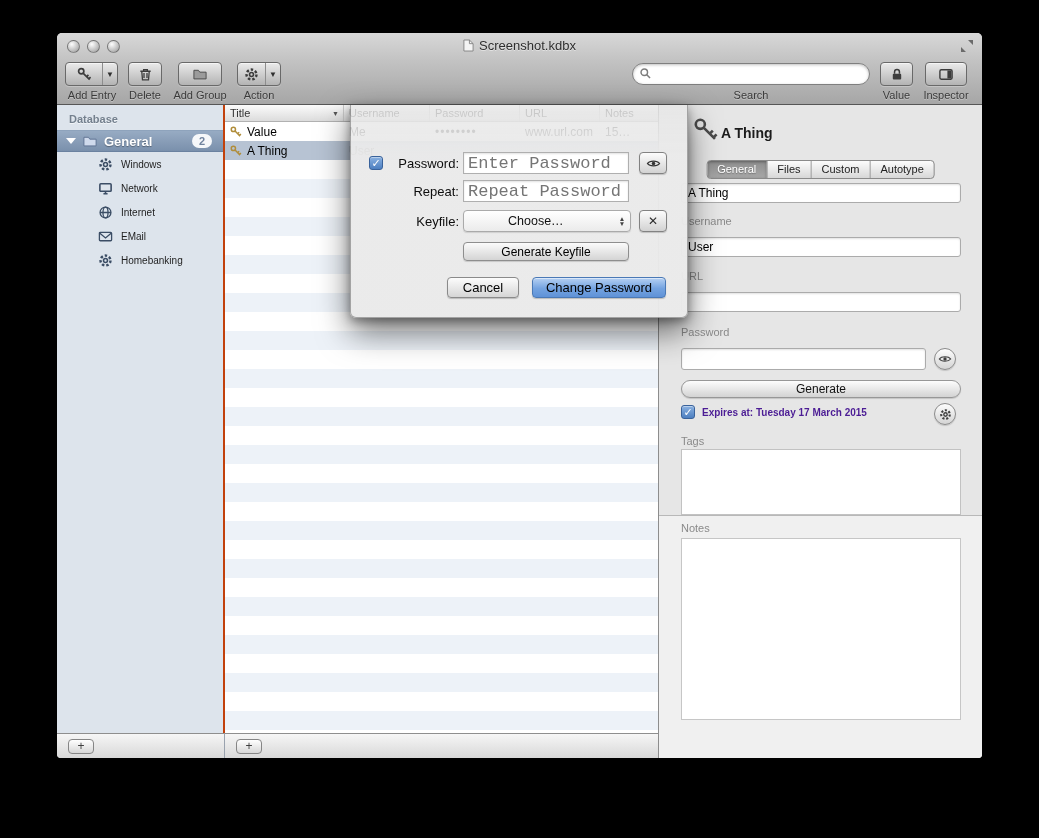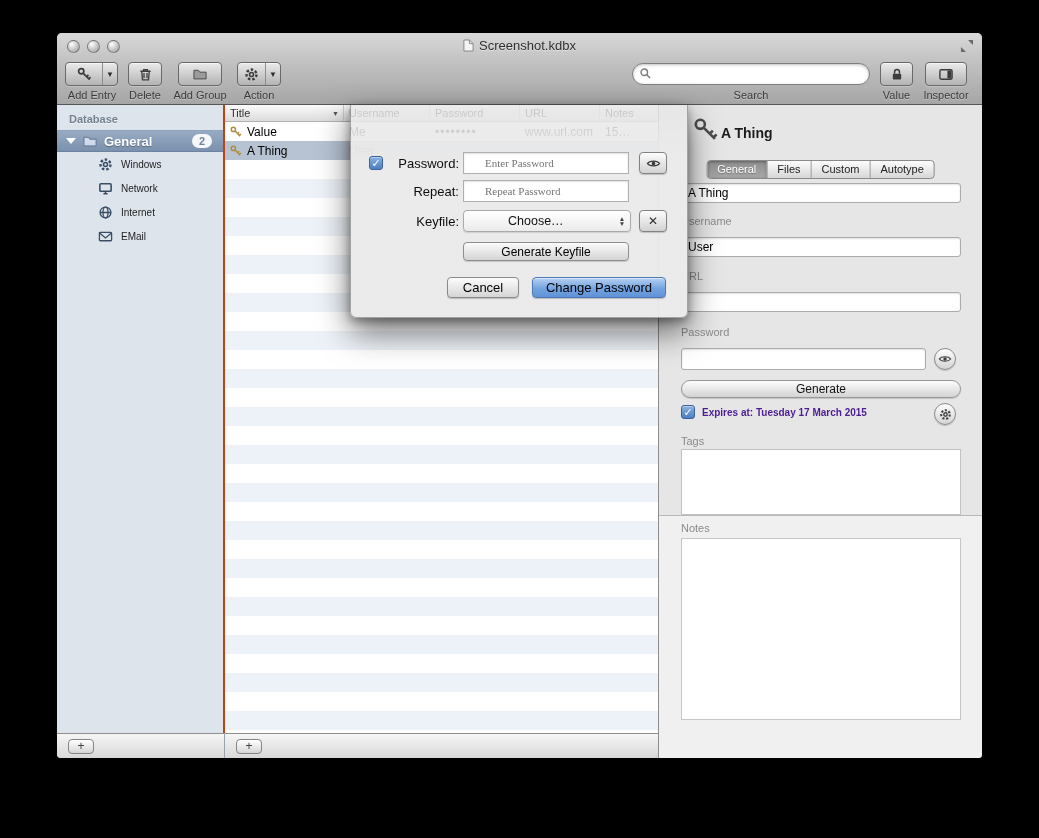"Enter Password" .dinput { font-family: Liberation Serif, serif -> Liberation Mono, monospace; font-size: 11px -> 17px; padding: 0 21px -> 0 4px }
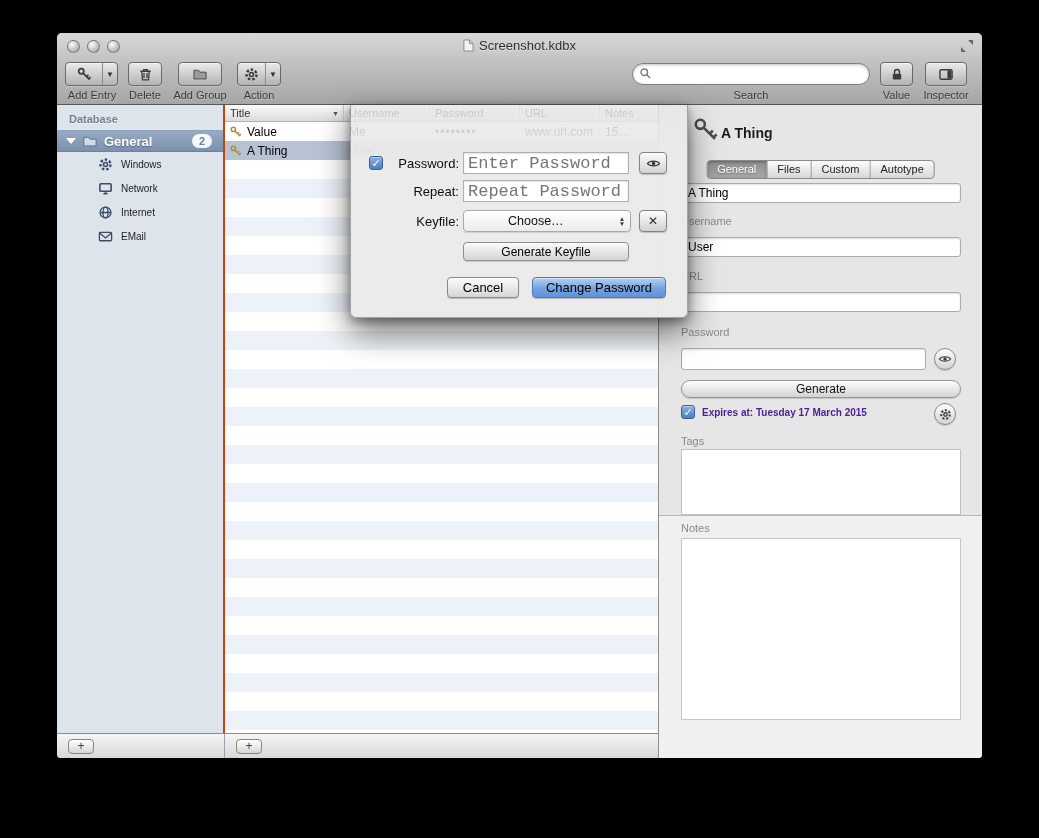"Homebanking" div.sb-item { html: none -> <div> <span> <svg> <circle></circle> <circle></circle> </svg> </span> <span>Homebanking</span> </div> }
